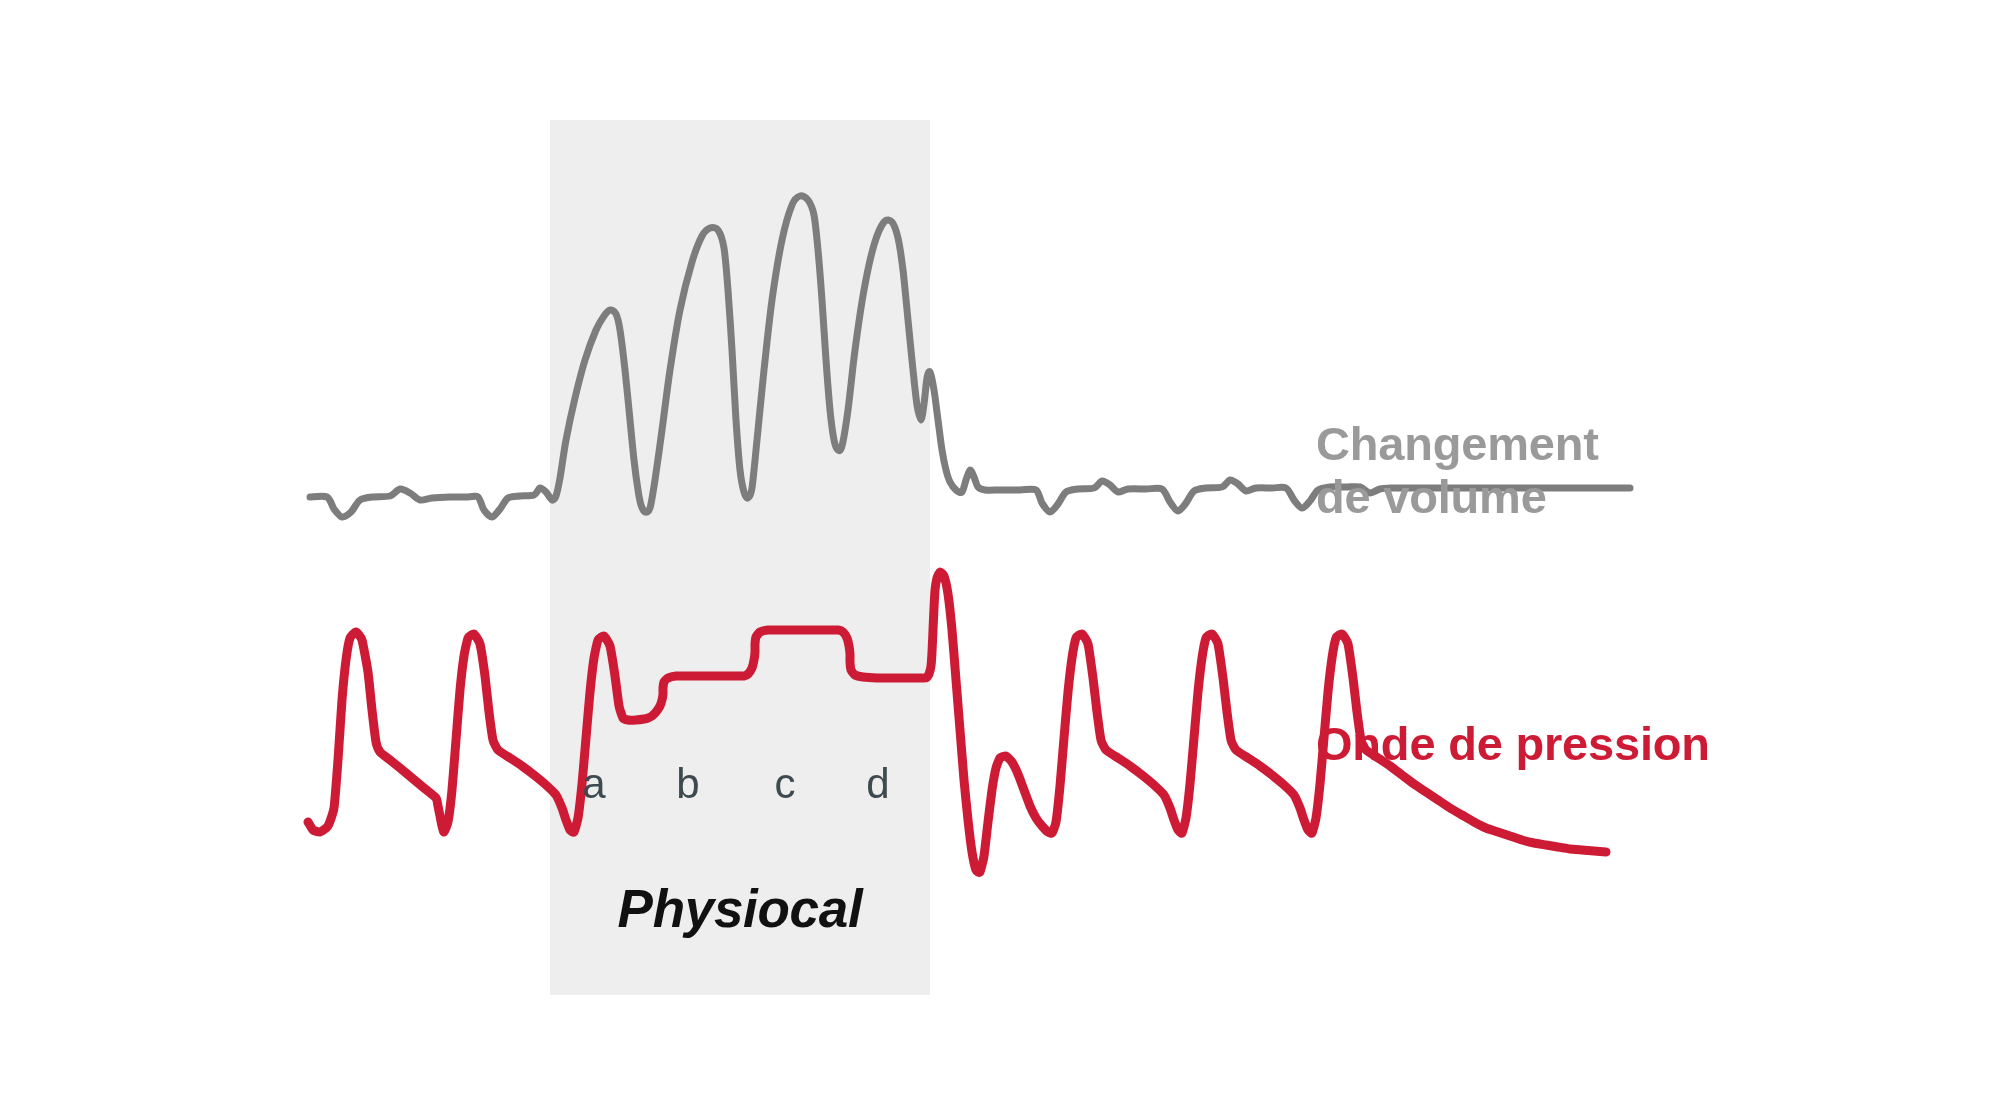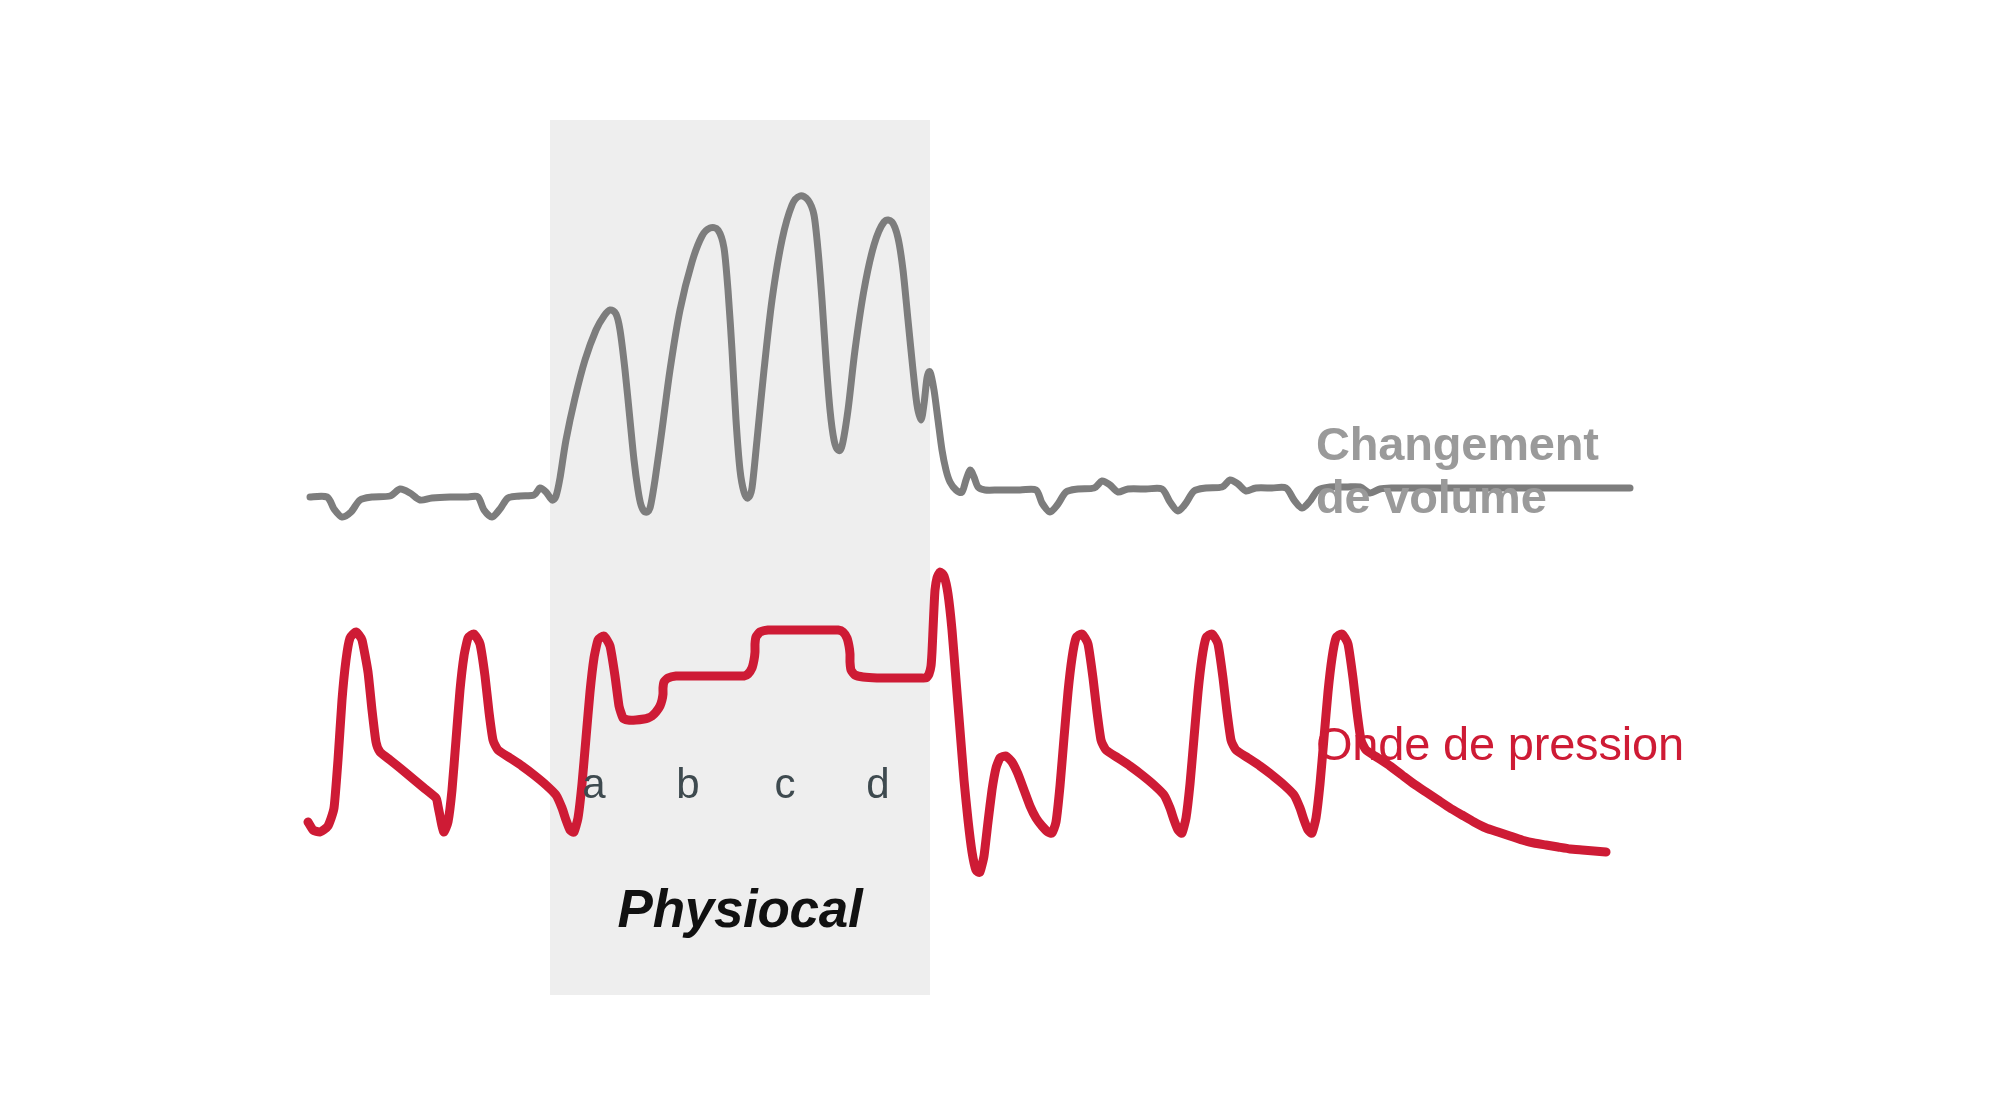"Onde de pression" #pressure-label { font-weight: 400 -> 700 }
